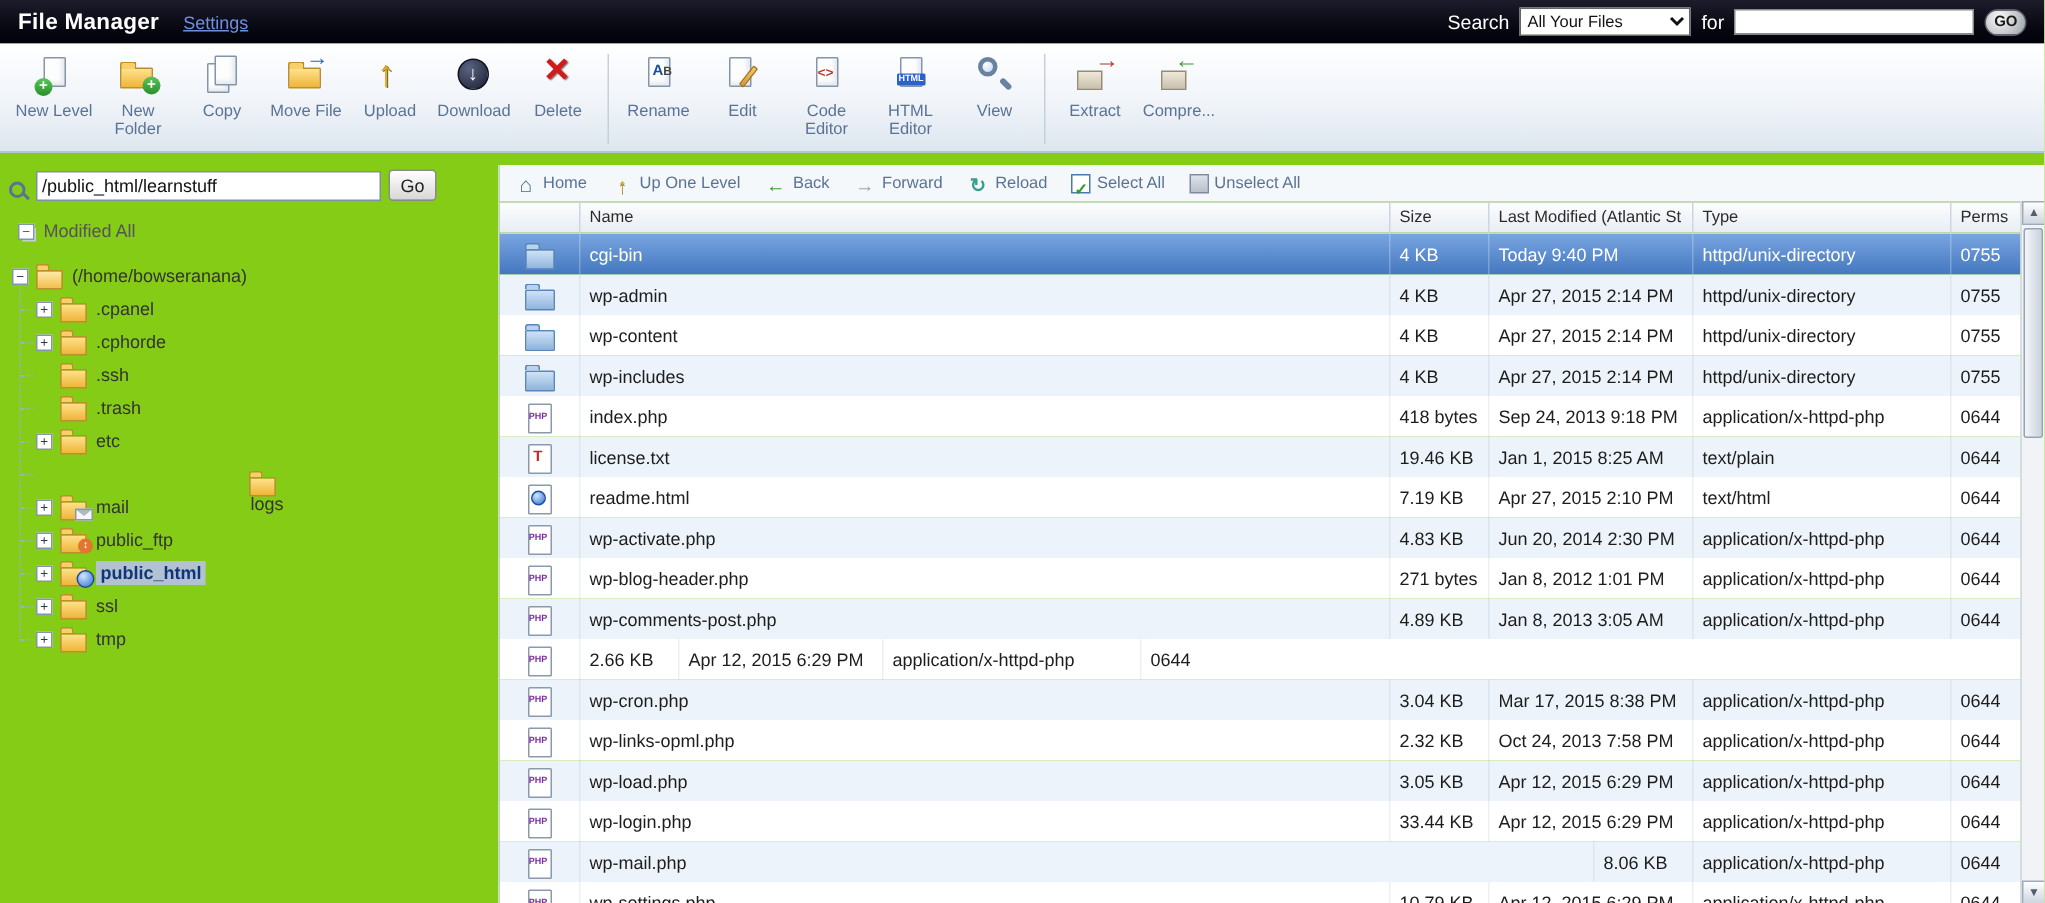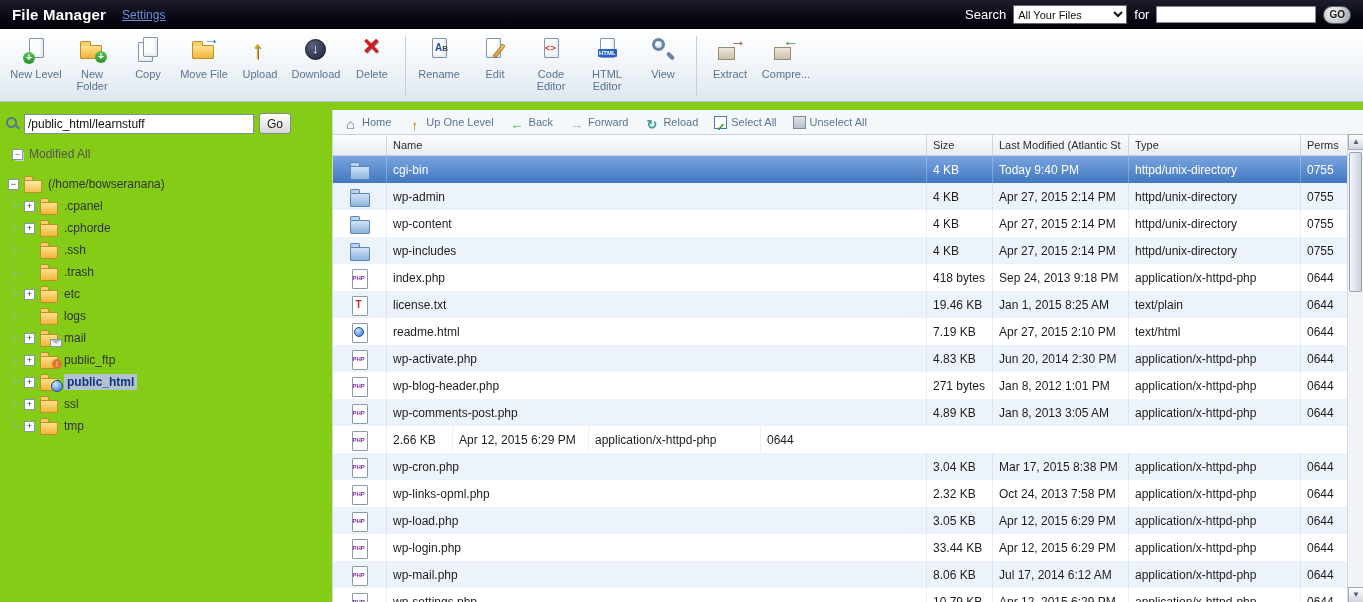"/public_html/learnstuff" .pathrow { align-items: center -> flex-end }
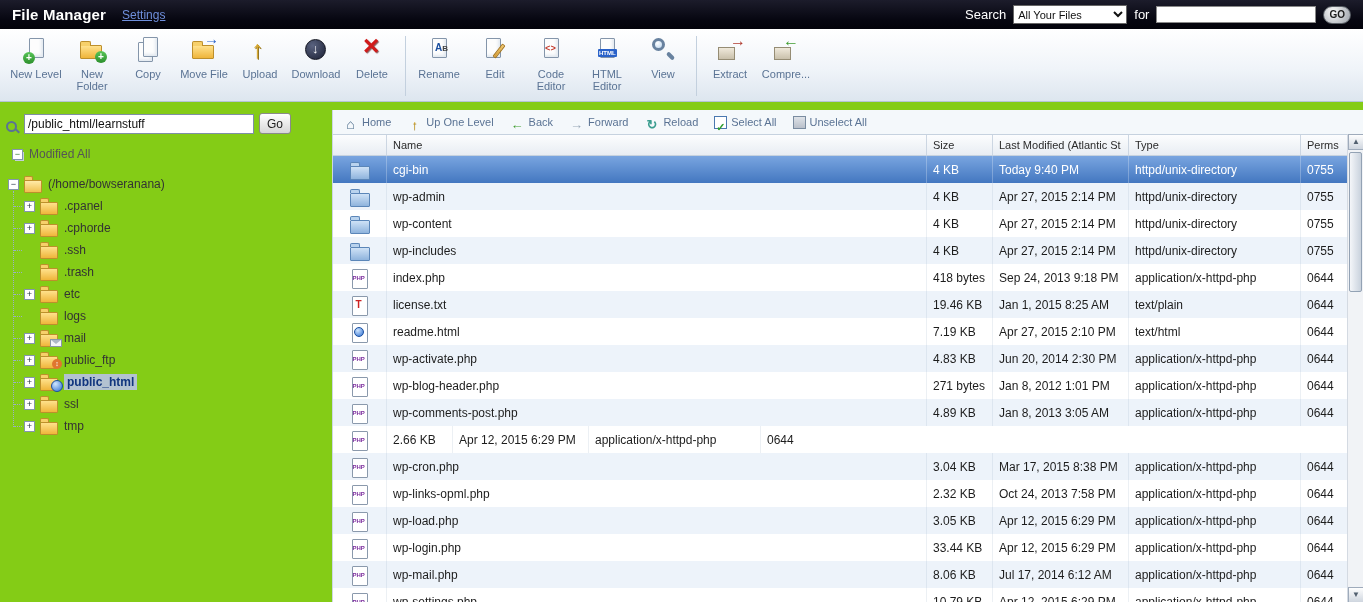"logs" li.tree-row { flex-direction: none -> column }
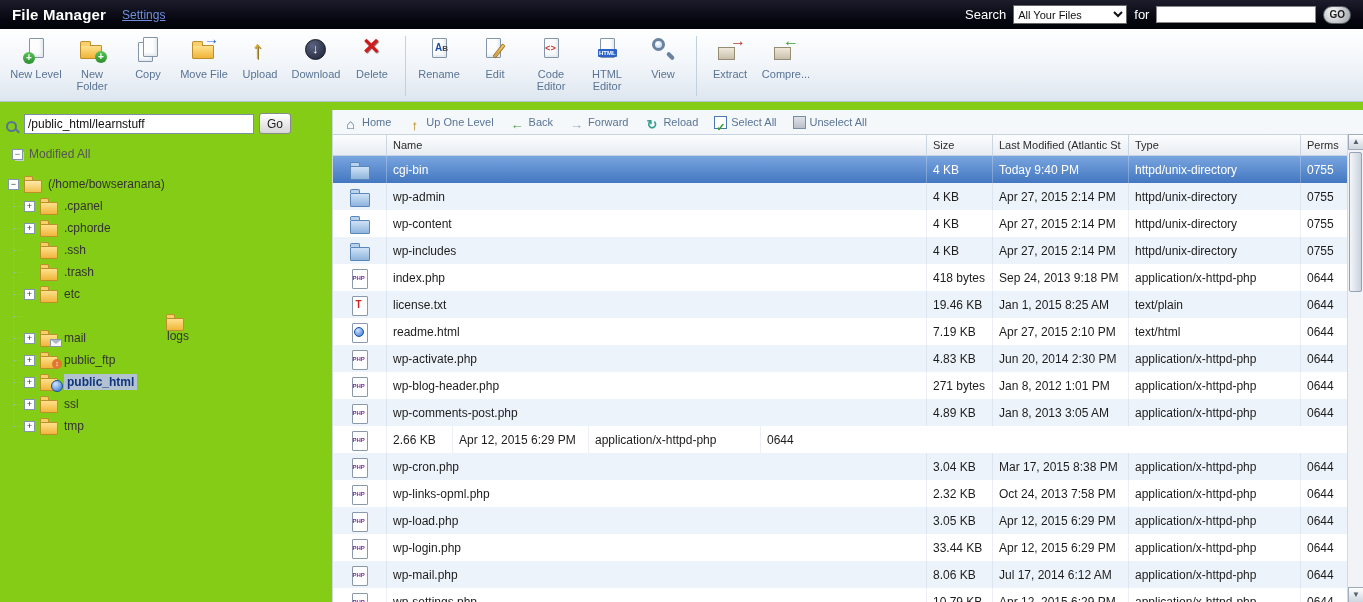"Jul 17, 2014 6:12 AM" div.cell { html: <div>Jul 17, 2014 6:12 AM</div> -> none }
